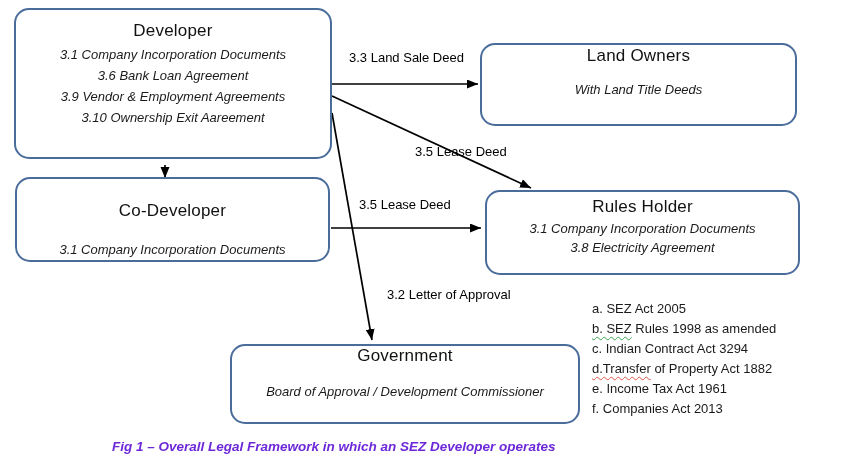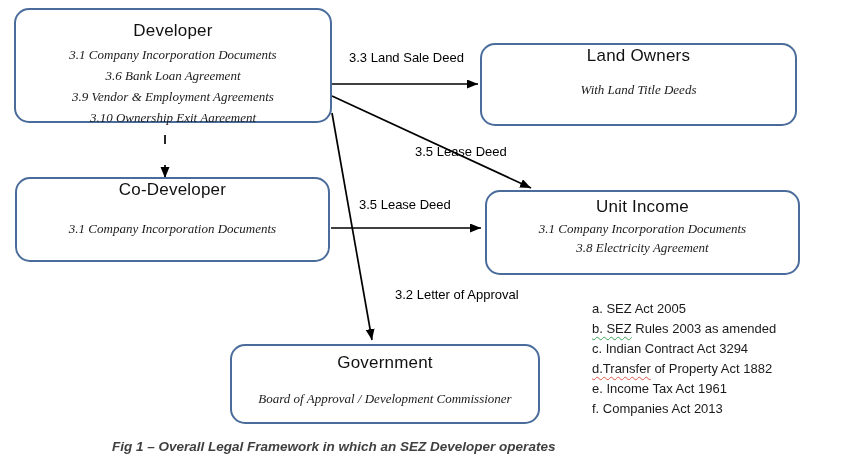"Developer" .box-developer { height: 115px -> 151px }
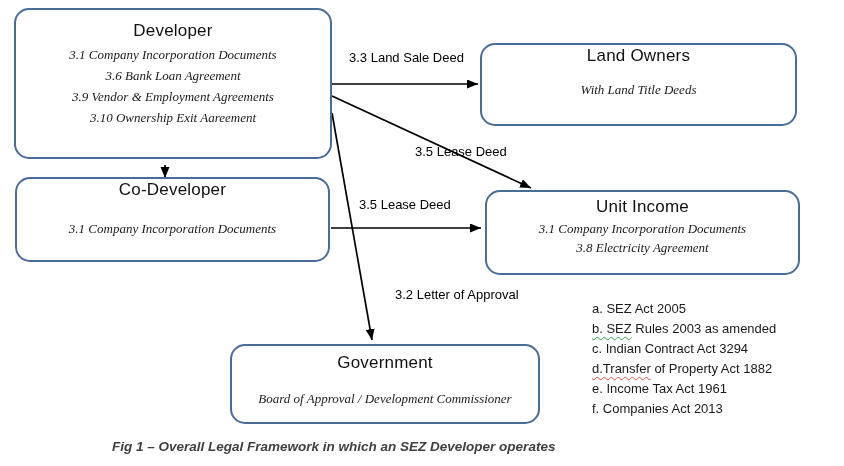"3.1 Company Incorporation Documents" .box-item { font-family: Liberation Serif, serif -> none }
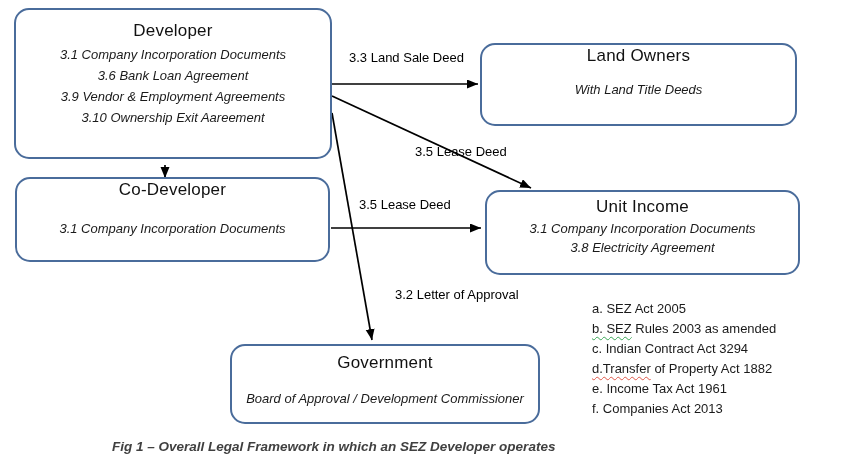"Co-Developer" .box-co-developer { padding-top: 1px -> 22px }
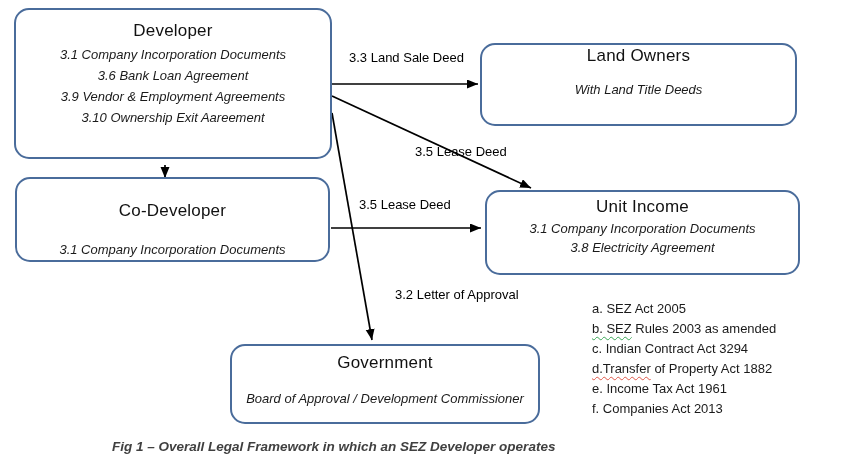"Unit Income" div.box-title { text: Unit Income -> Rules Holder }
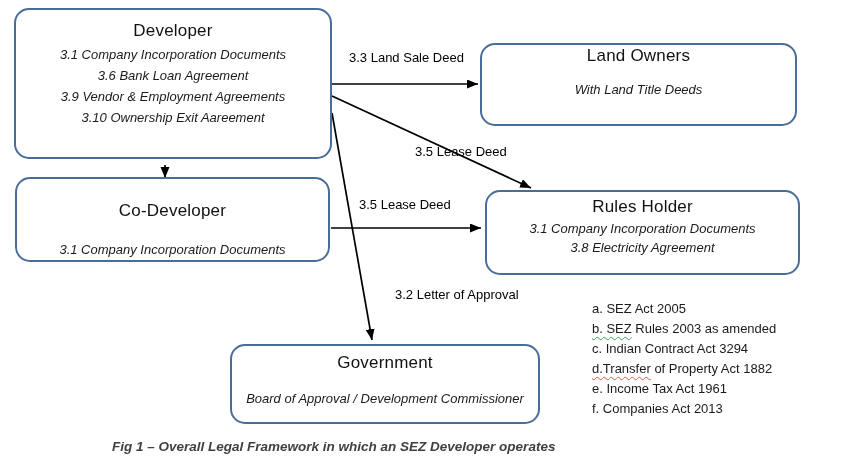"3.2 Letter of Approval" .lbl-loa { margin-left: 8px -> none }
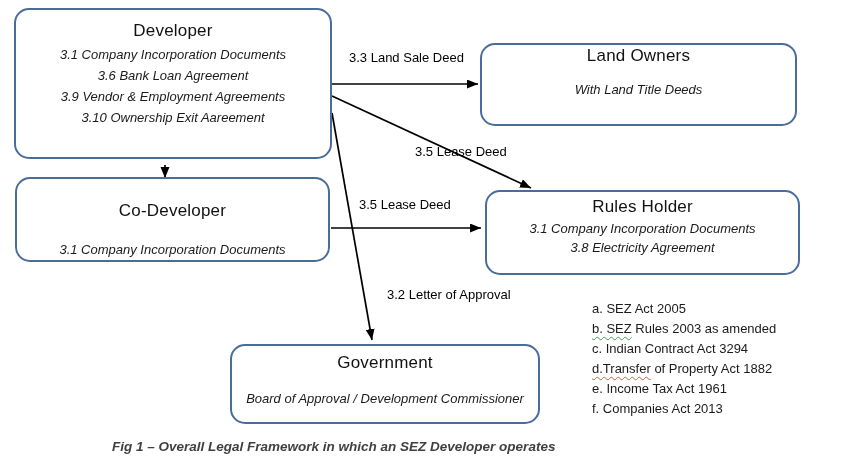"Rules 2003 as amended" span { text: 2003 -> 1998 }
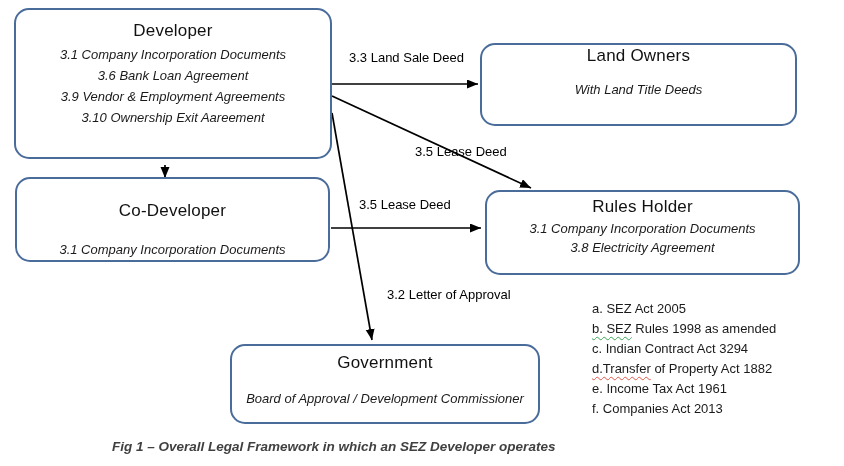"Government" .box-government { padding-top: 7px -> none; width: 310px -> 350px }
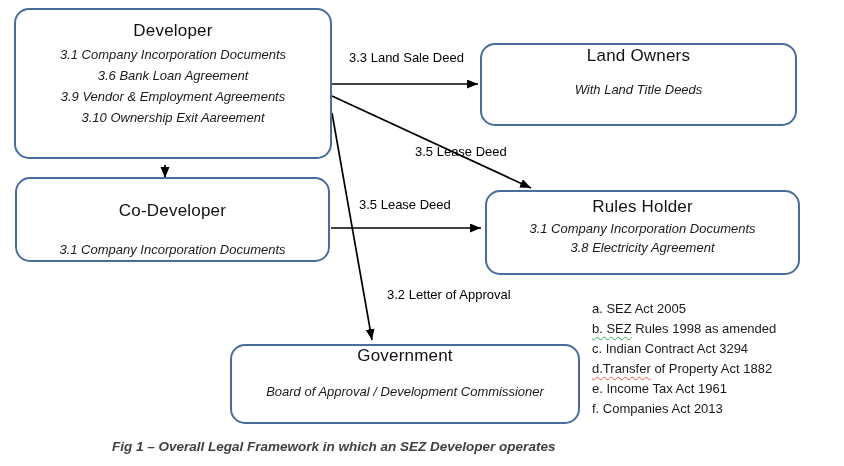"Fig 1 – Overall Legal" .caption { color: #404040 -> #6d28d9 }
